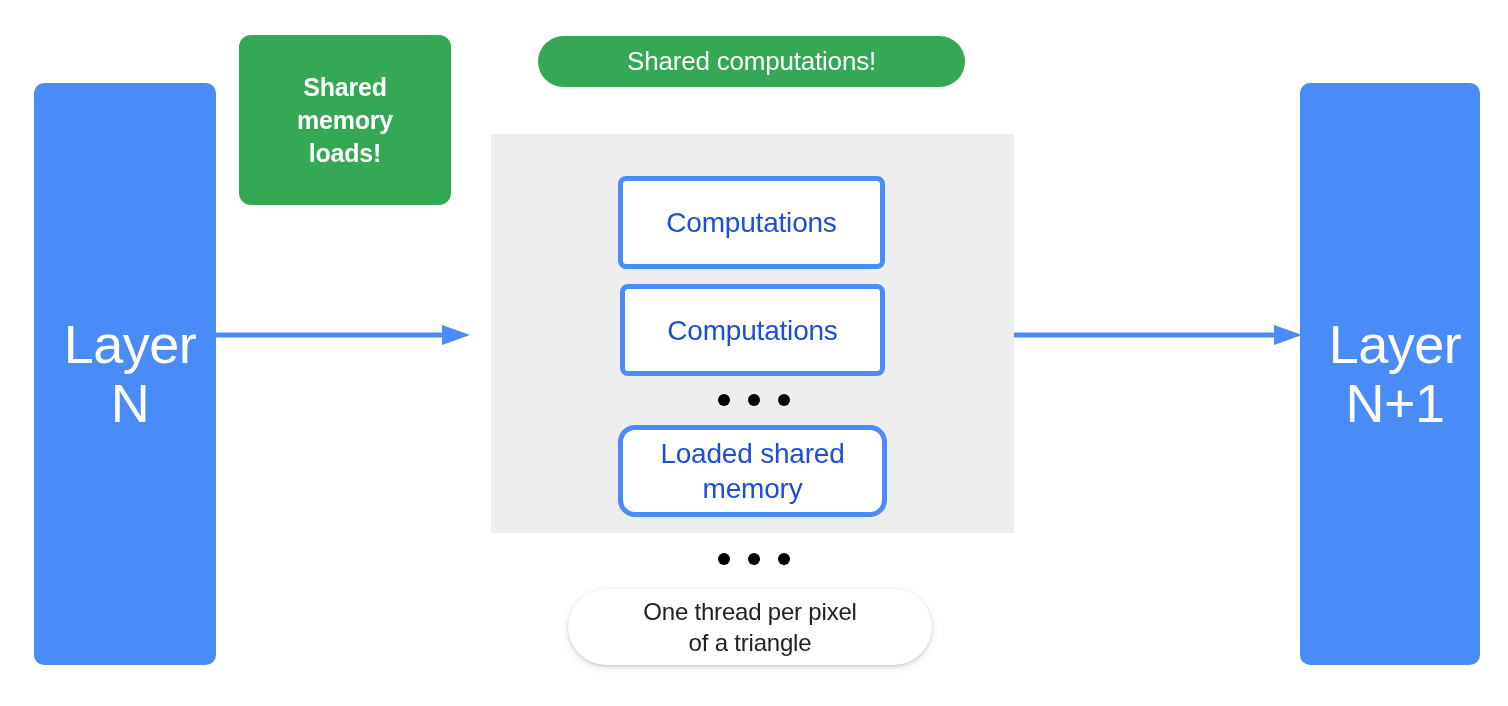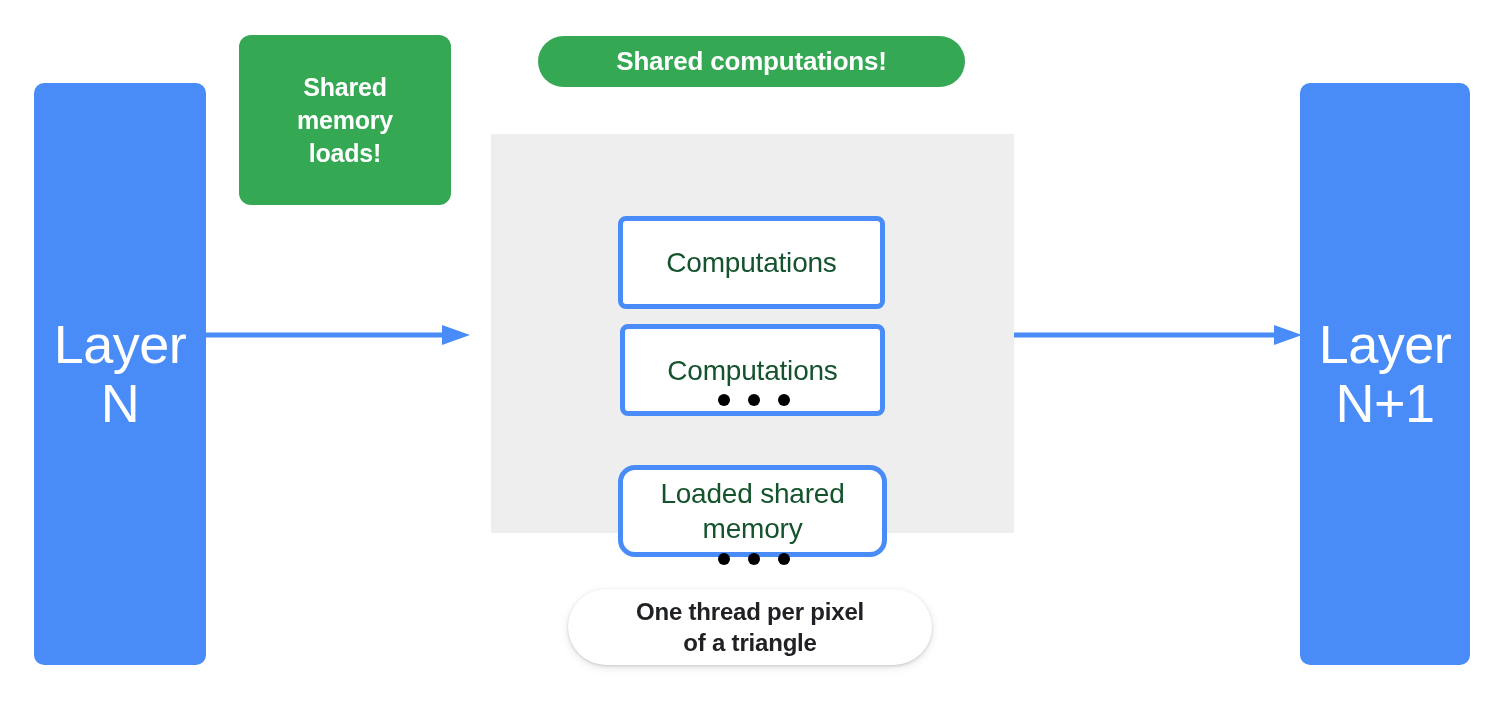"Shared computations!" .pill { font-weight: bold -> normal }
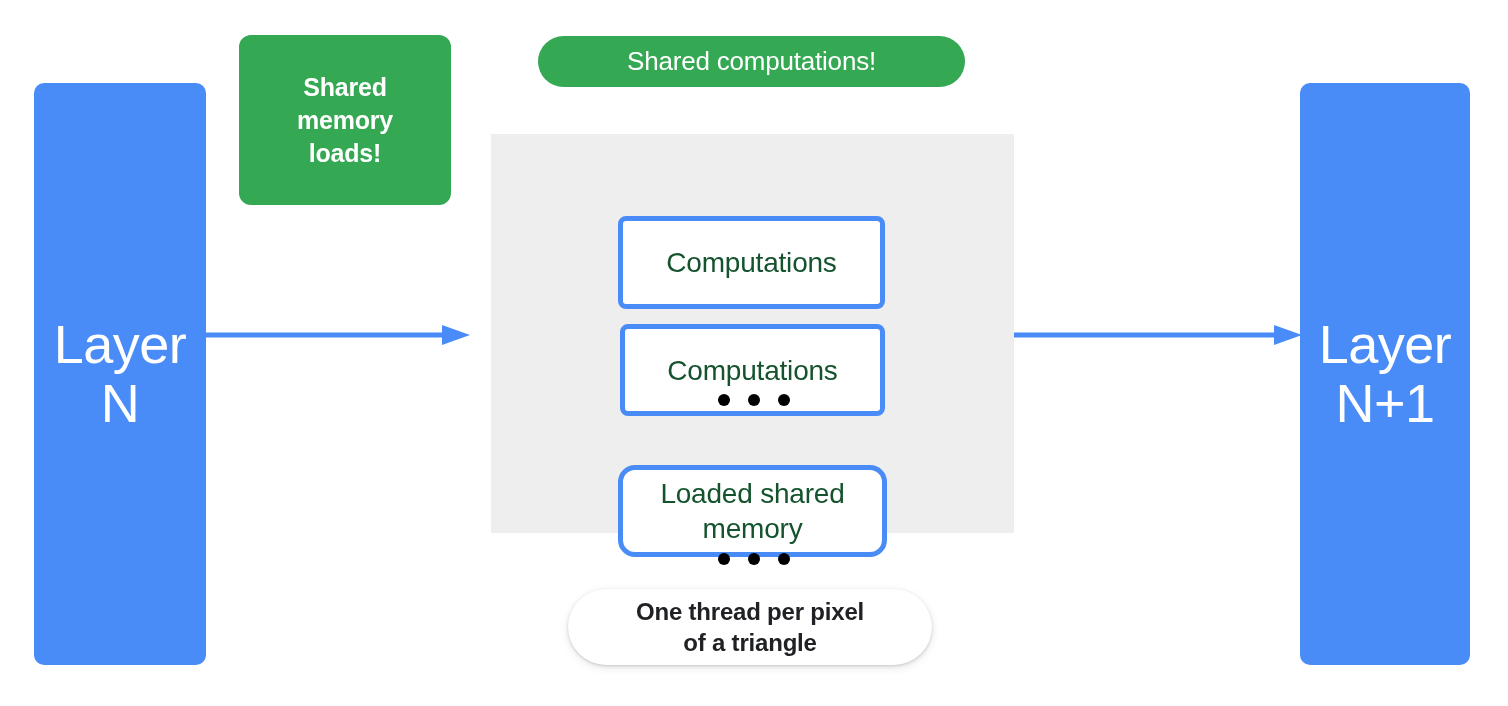"Computations" .thread-box { color: #14532d -> #1d4ed8; margin-top: 40px -> none }
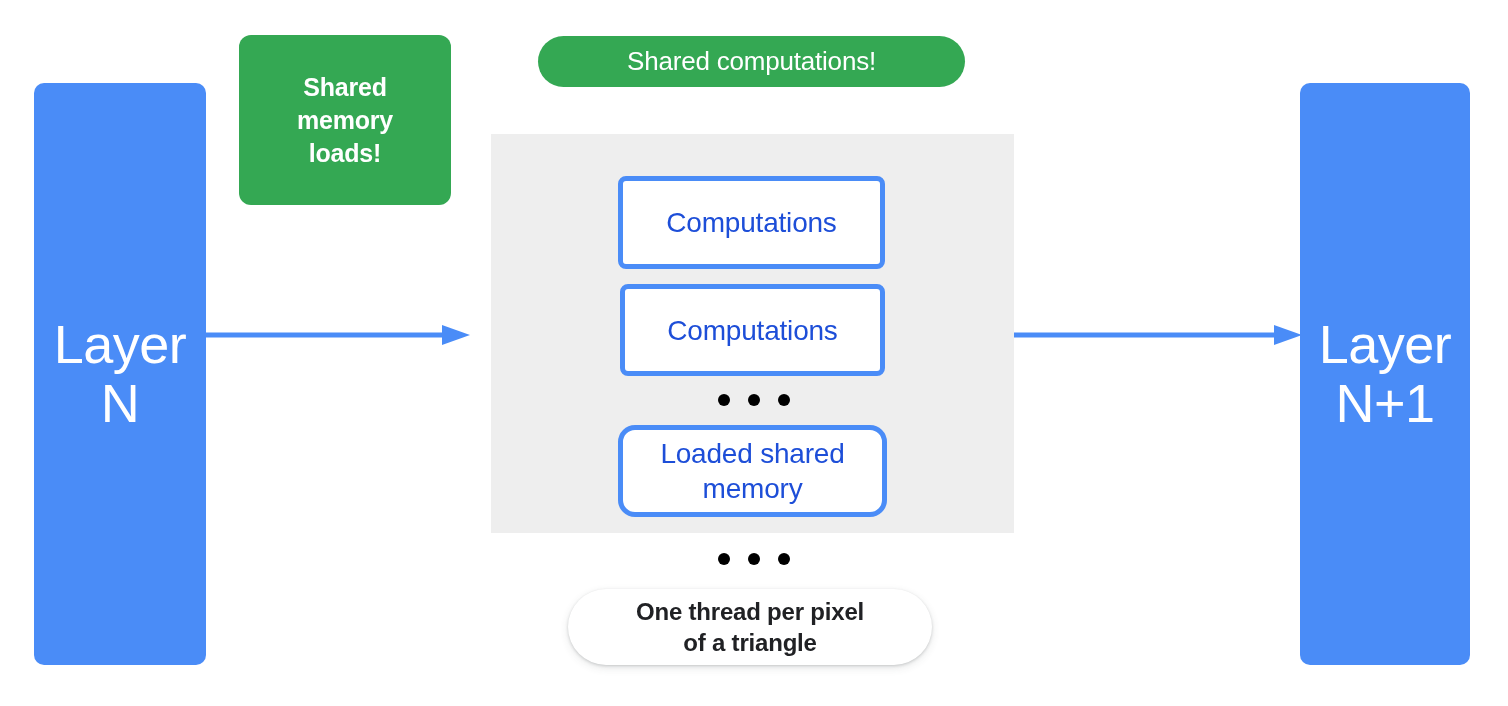"Layer" .layer-slab { padding-left: none -> 10px }
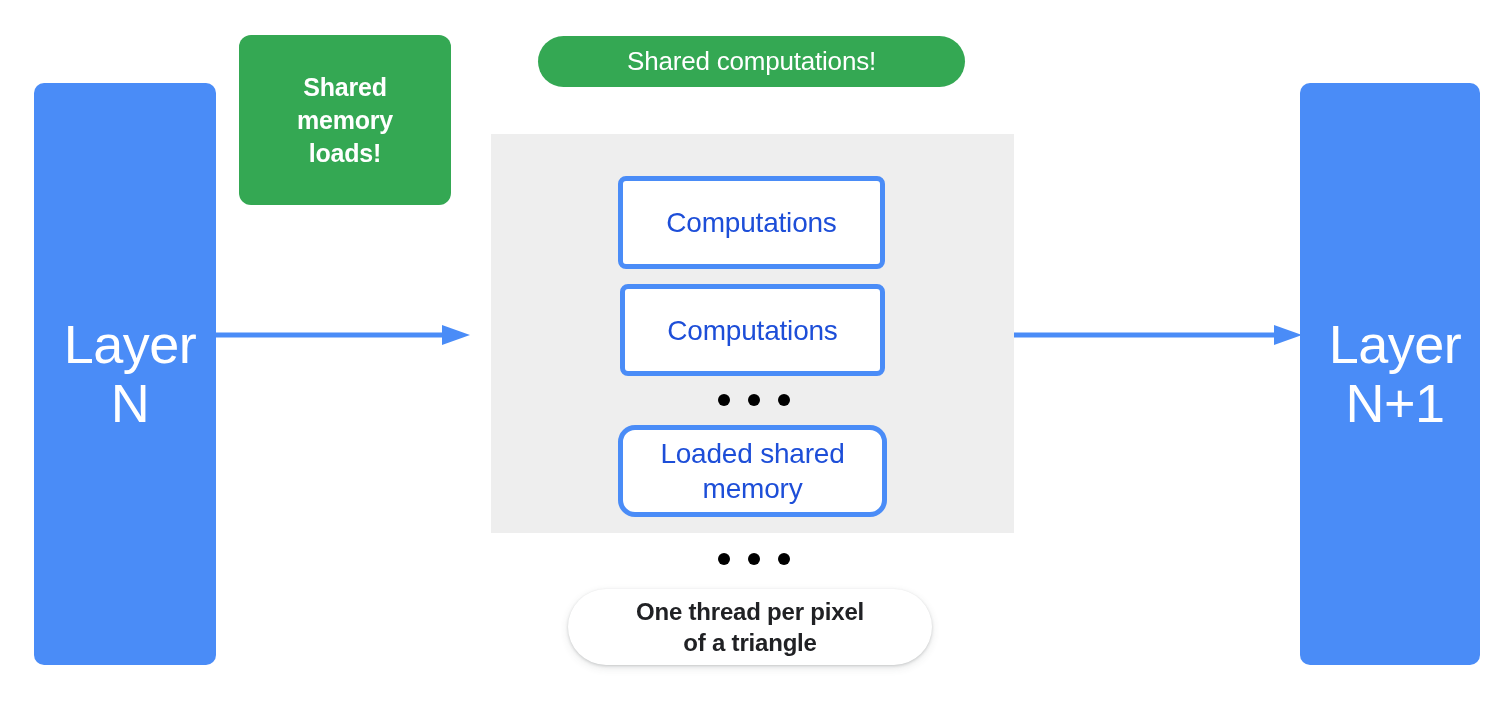"One thread per pixel" #thread-note-pill { font-weight: bold -> none }
